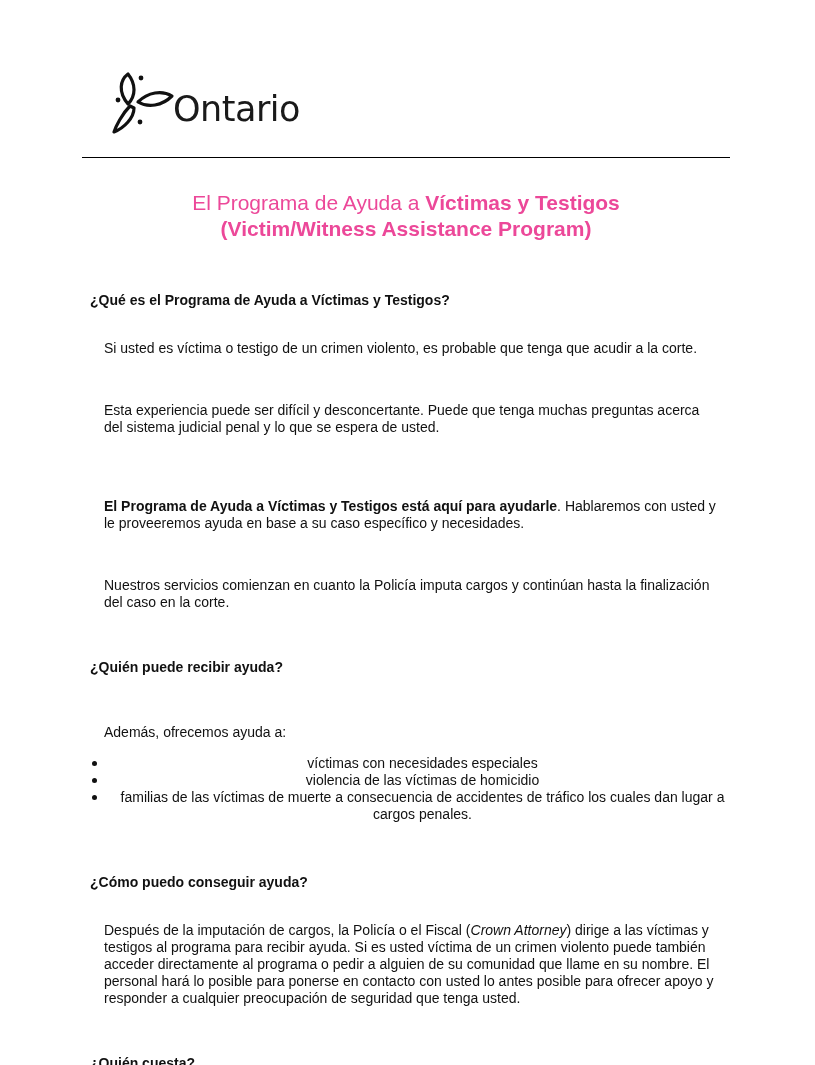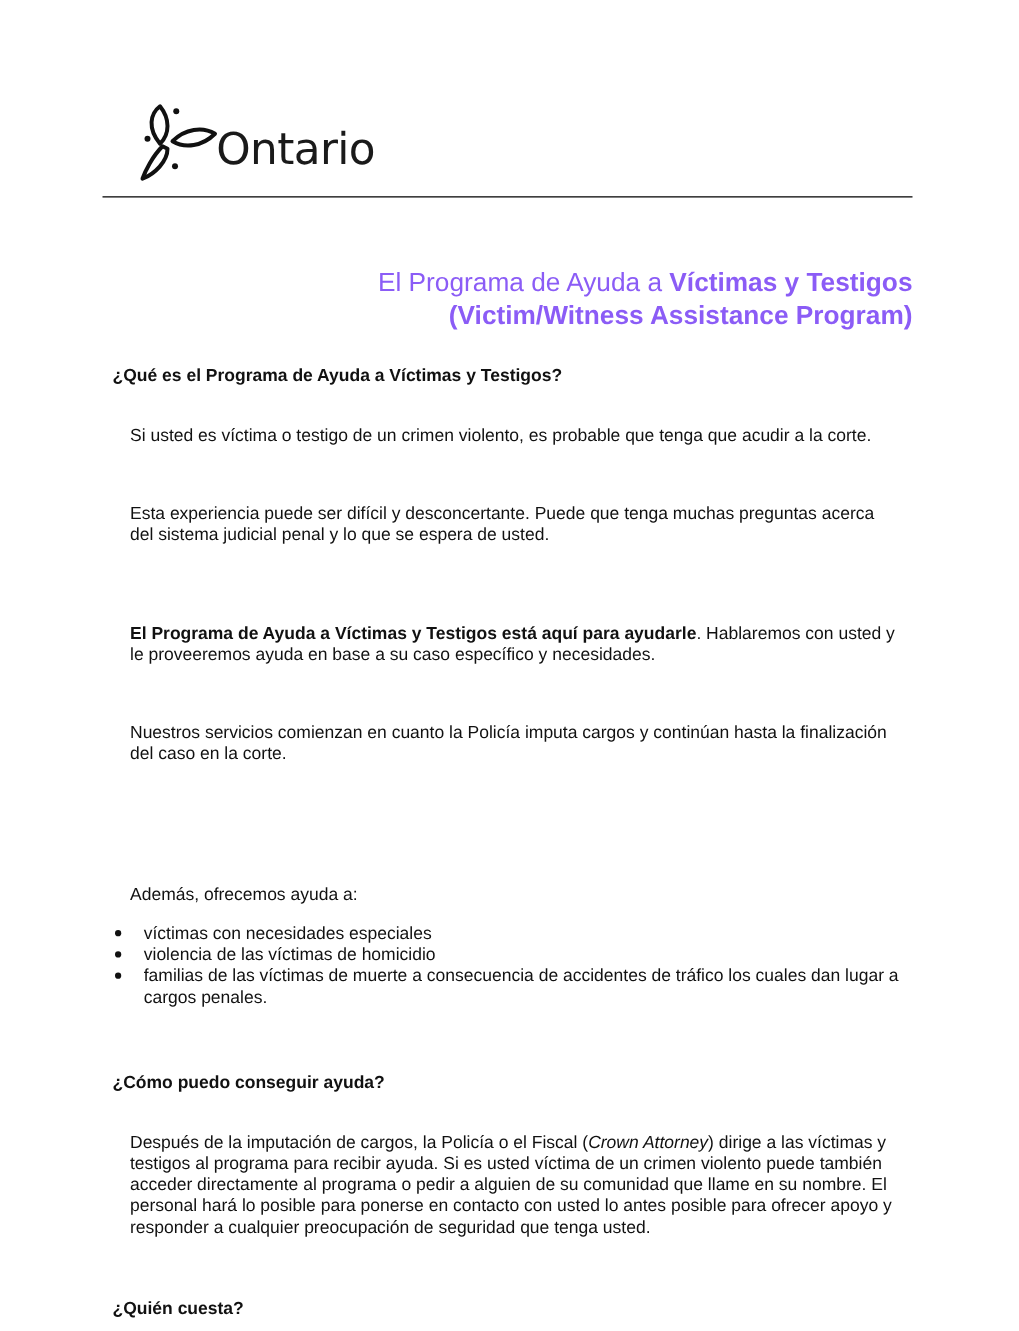"Ontario" .logo { top: 81px -> 70px }
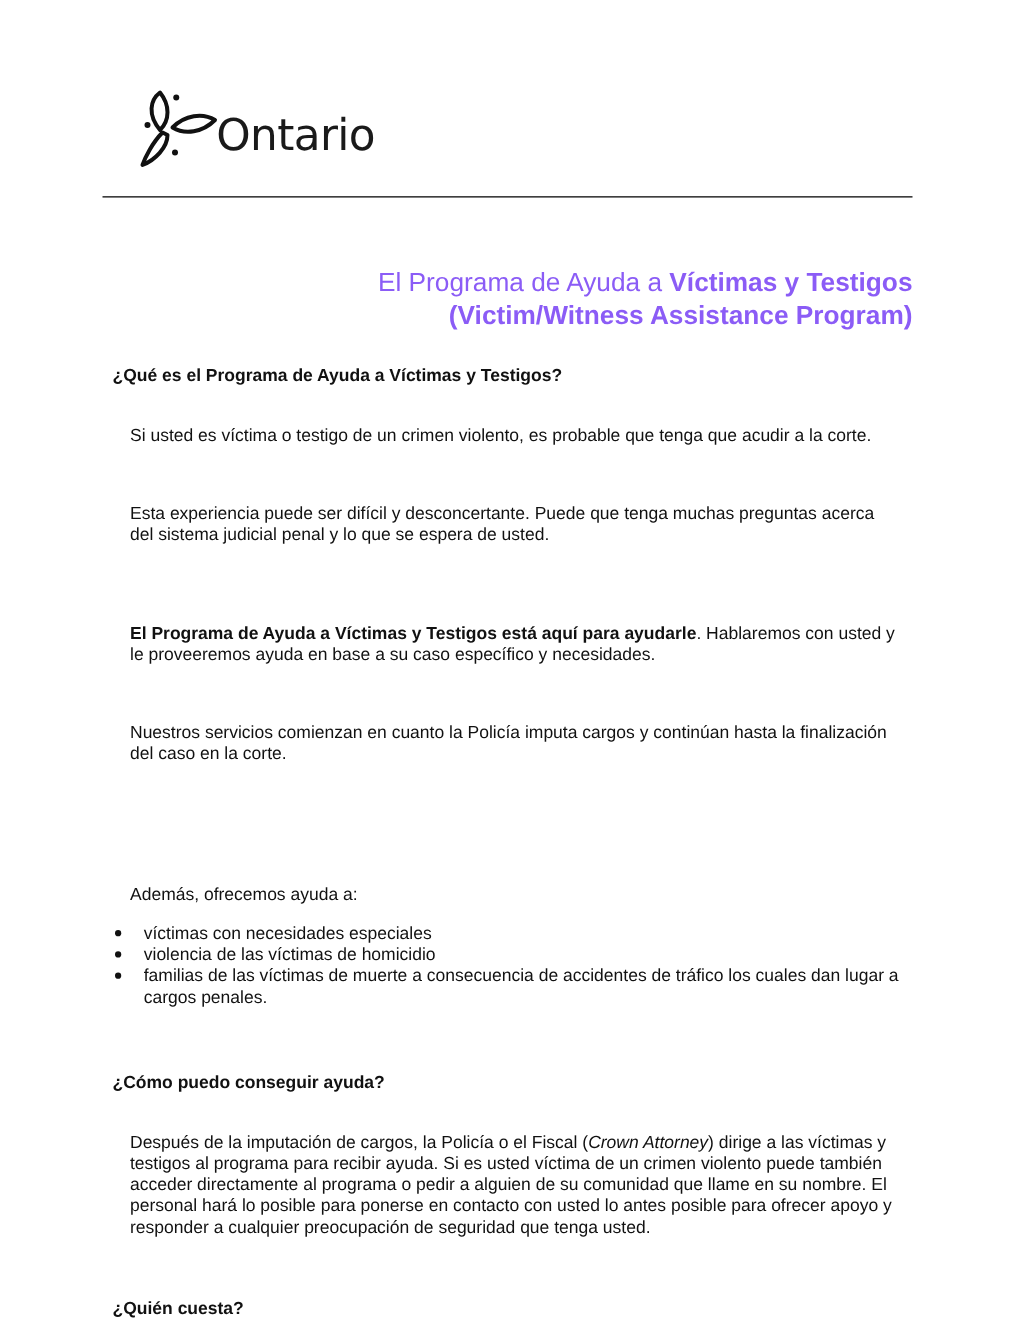"El Programa de Ayuda a Víctimas y Testigos" .title { color: #8b5cf6 -> #ec4899; margin-top: 24px -> none; text-align: right -> center }
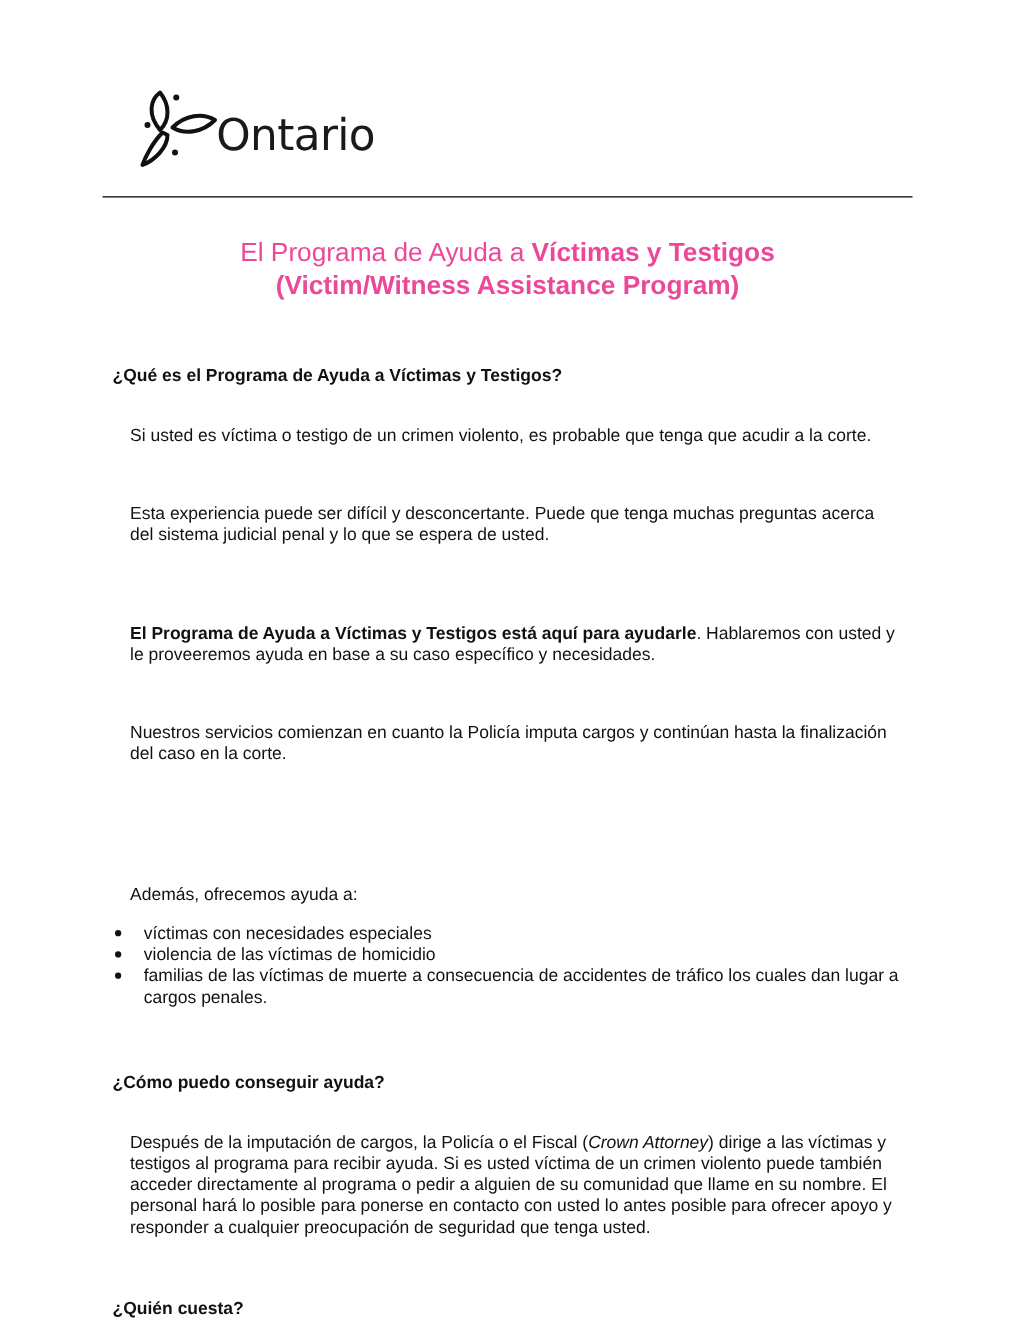"¿Quién puede recibir ayuda?" p.h { html: none -> <p>¿Quién puede recibir ayuda?</p> }
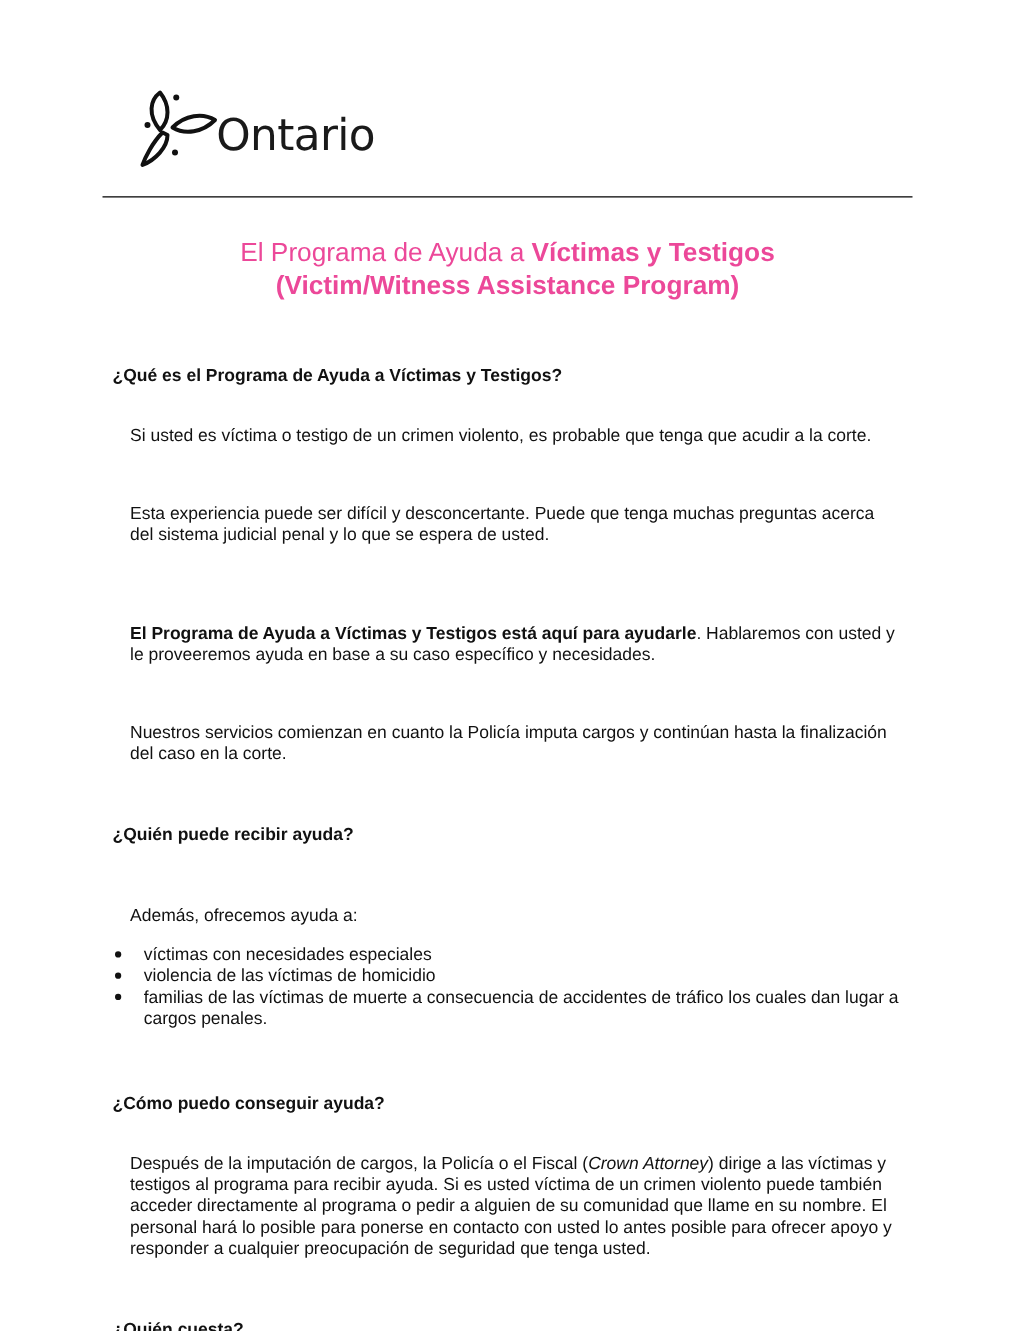"víctimas con necesidades especiales" ul.bullets { text-align: none -> center }
